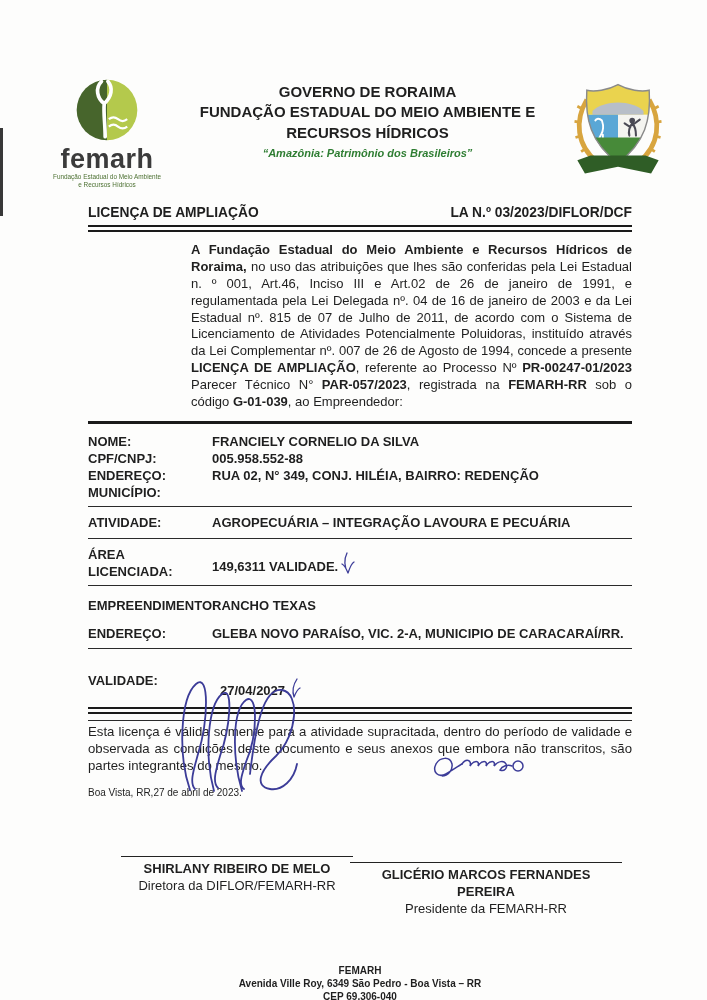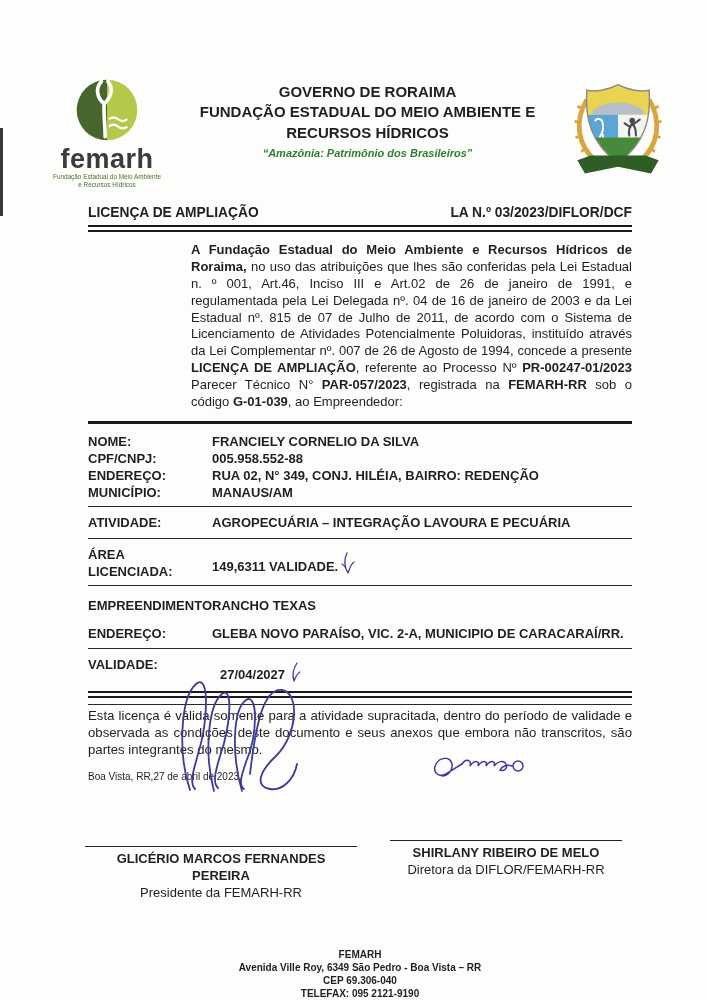"MANAUS/AM" span.f-value { html: <span>MANAUS/AM</span> -> none }
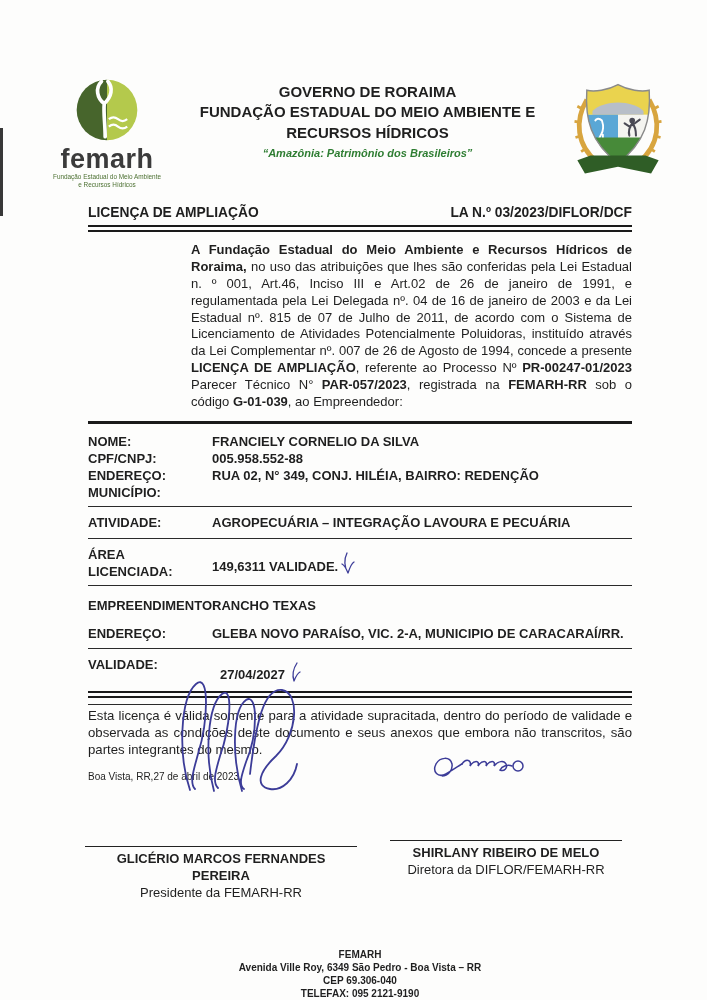"VALIDADE:" div.f-row { margin-top: 8px -> 24px }
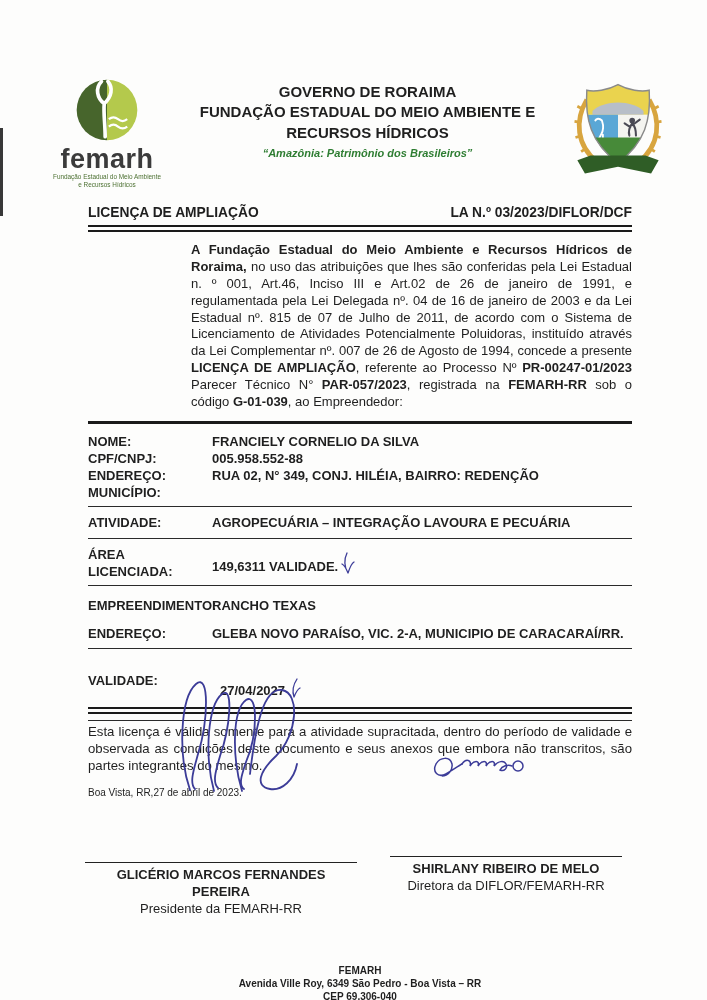"GLICÉRIO MARCOS FERNANDES" div.sig-col { order: before "SHIRLANY RIBEIRO DE MELO" -> after "SHIRLANY RIBEIRO DE MELO" }
